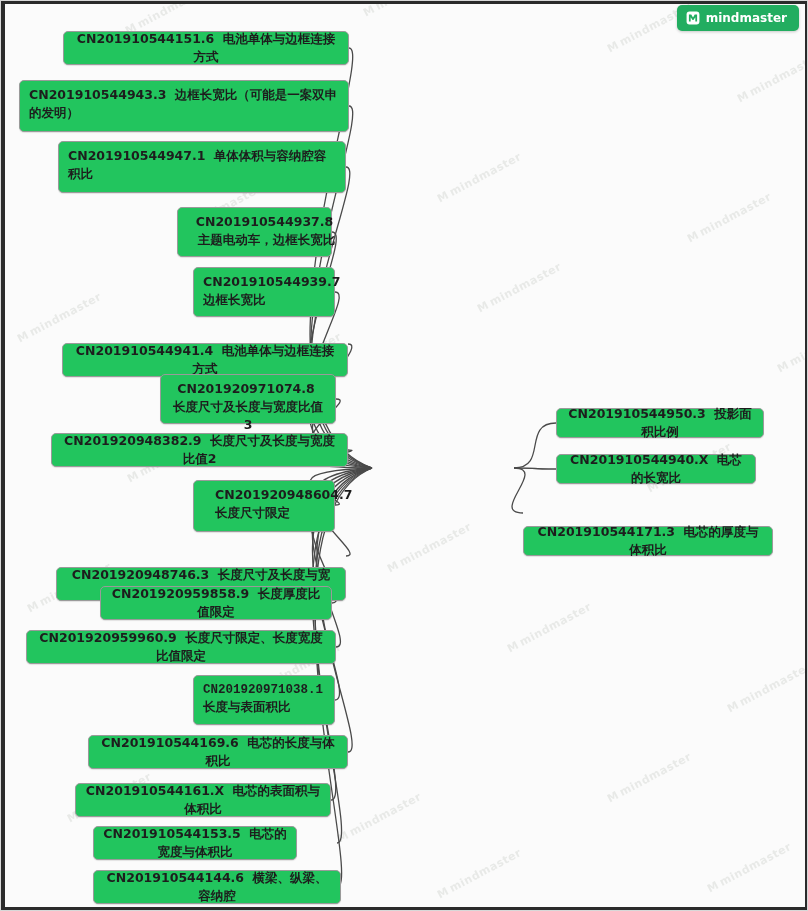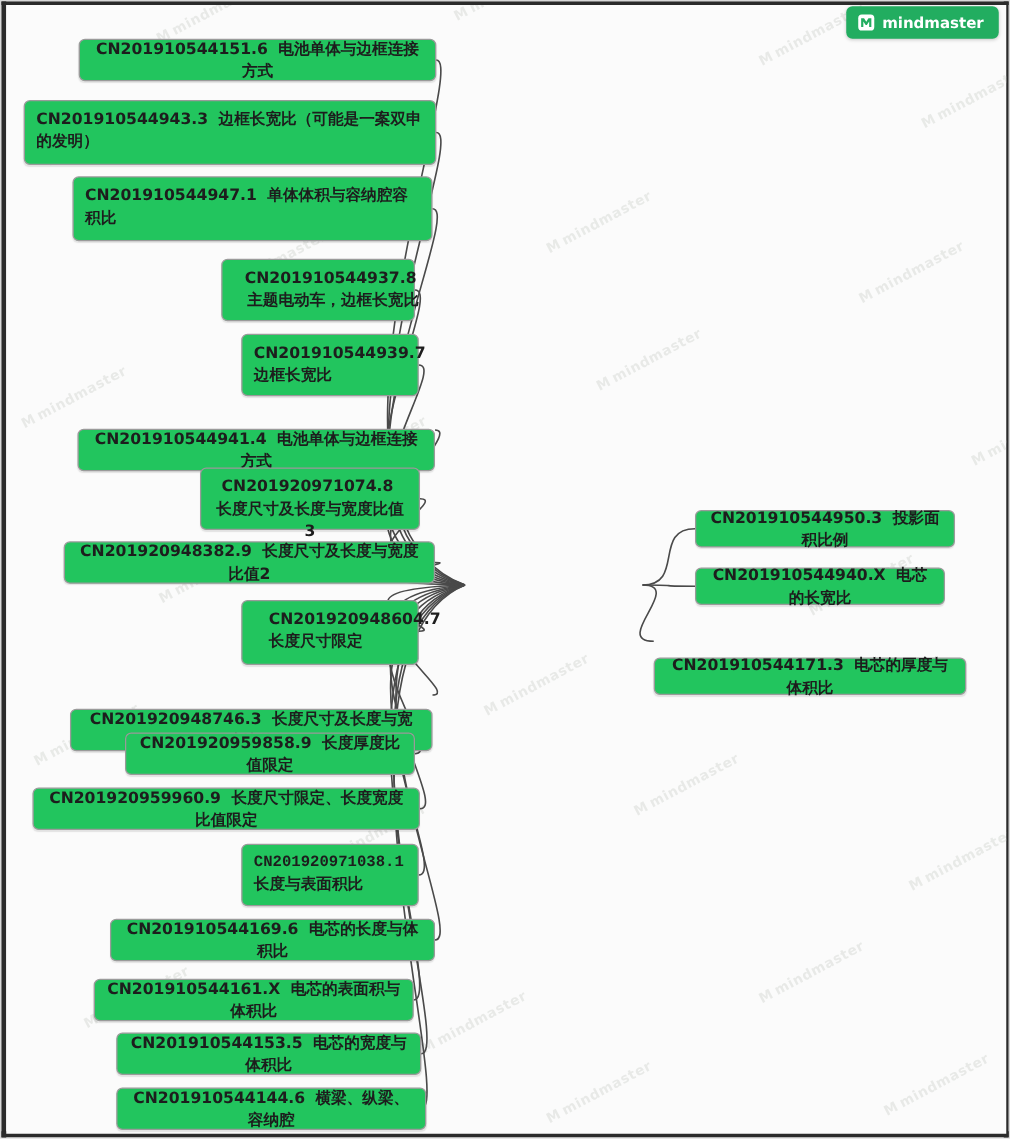"CN201910544153.5 电芯的宽度与体积比" div.node { width: 244px -> 204px }
